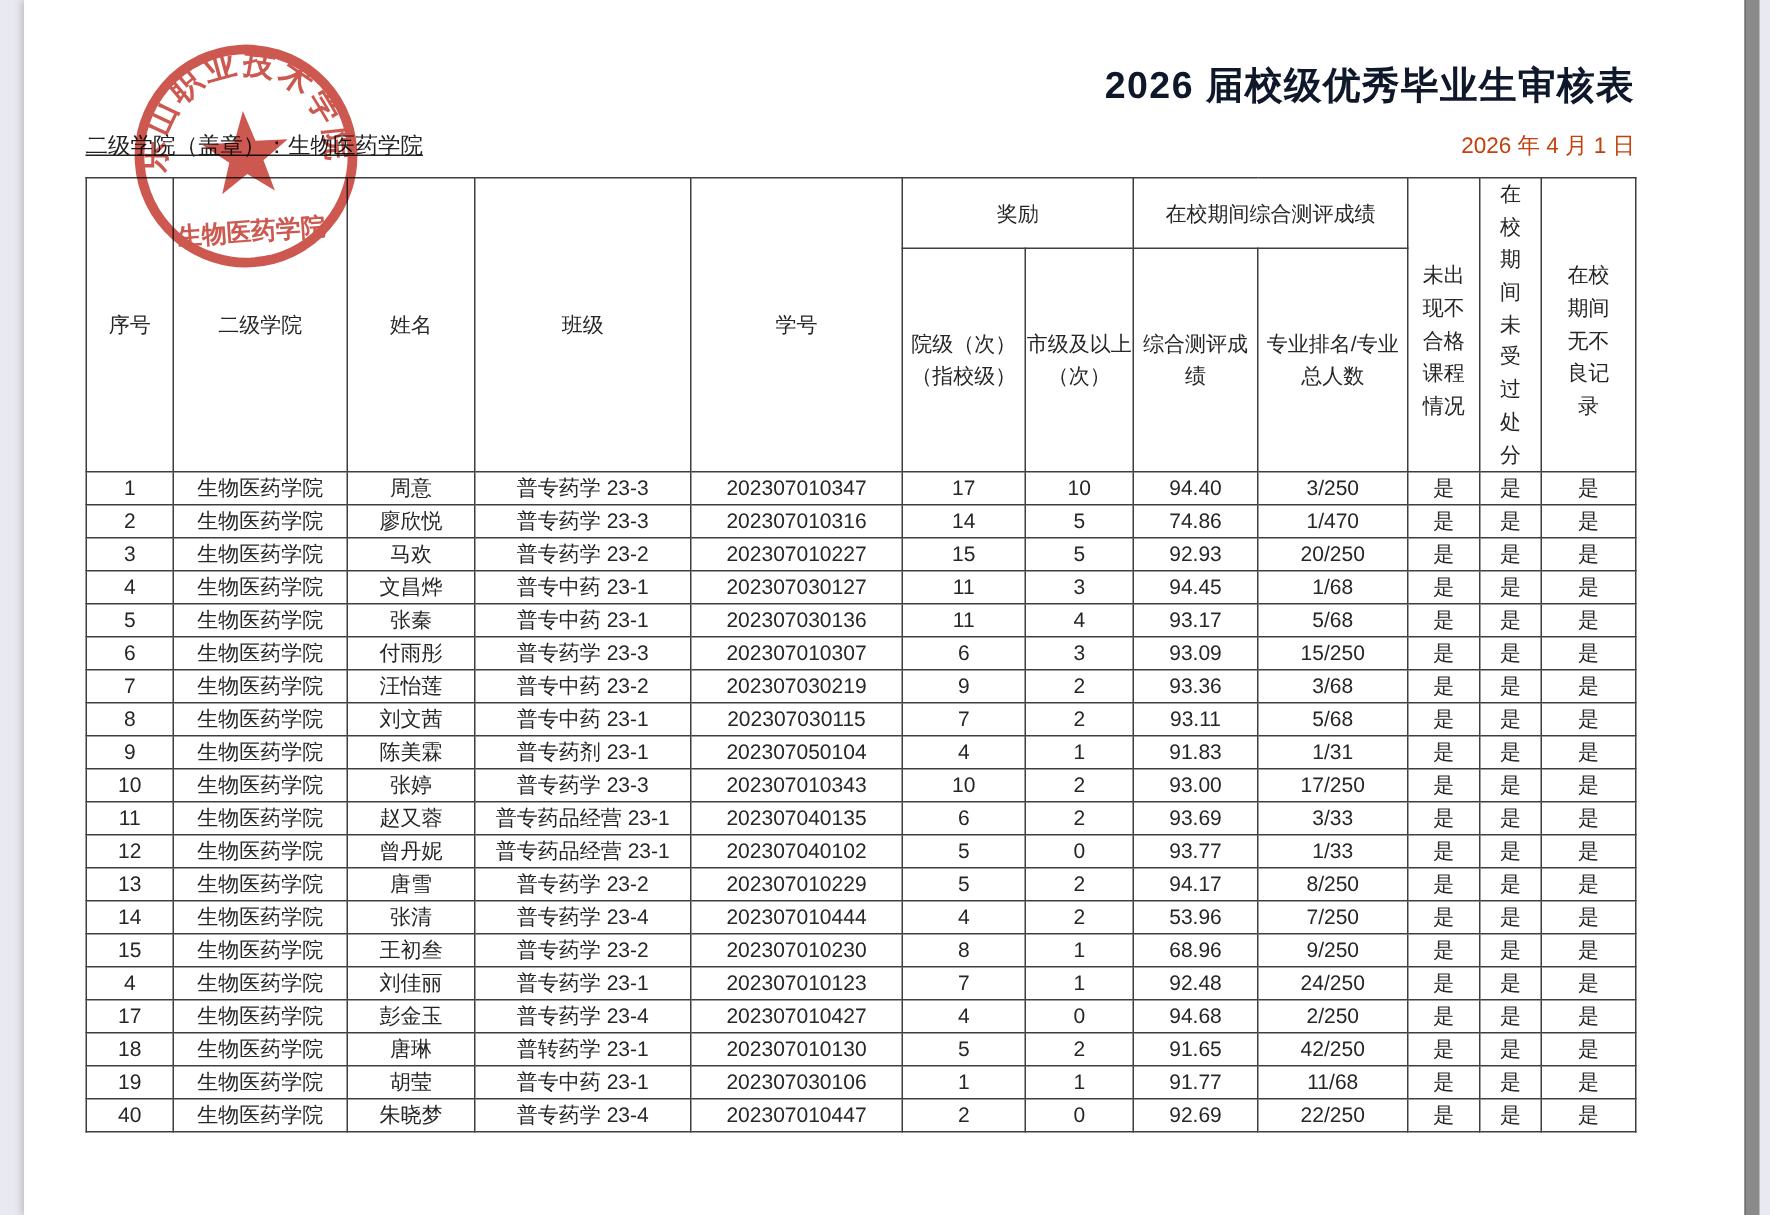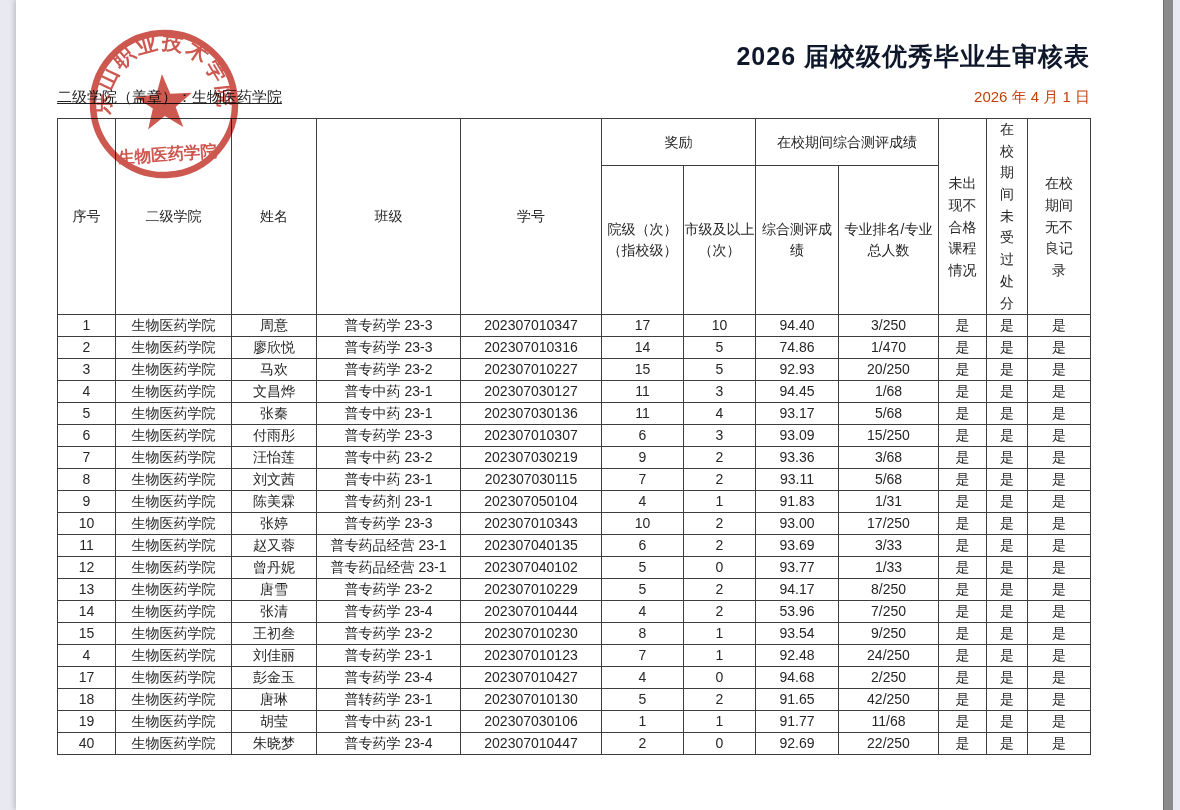"93.54" td { text: 93.54 -> 68.96 }
